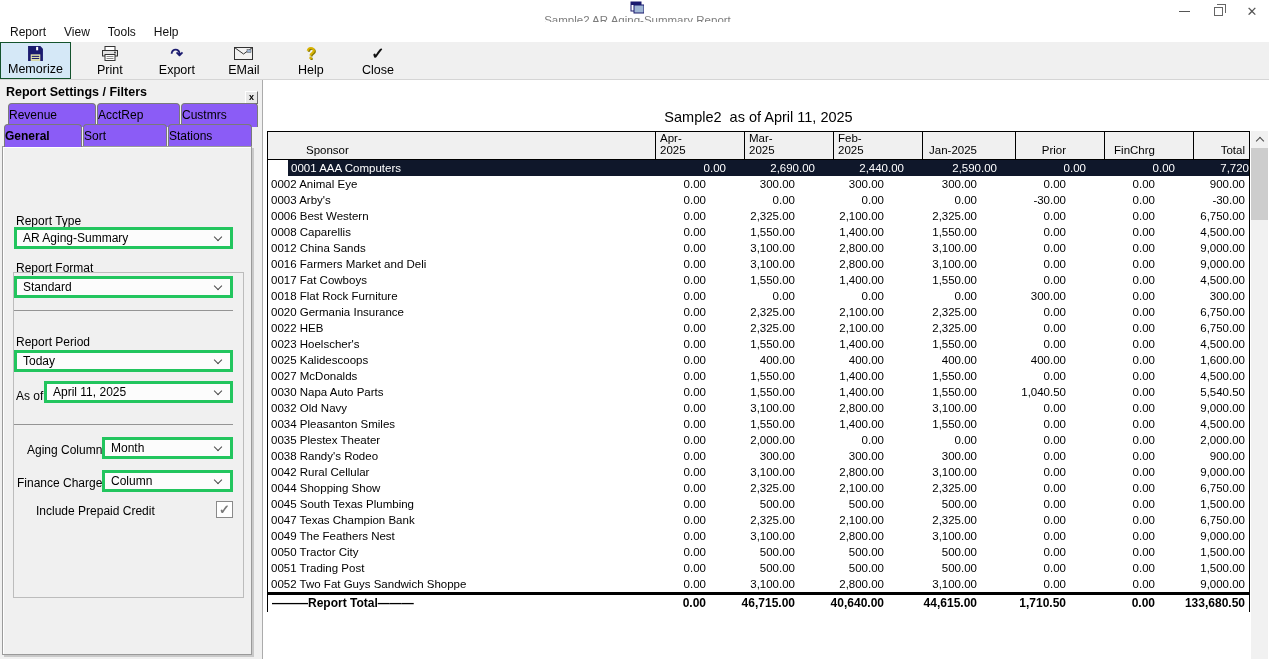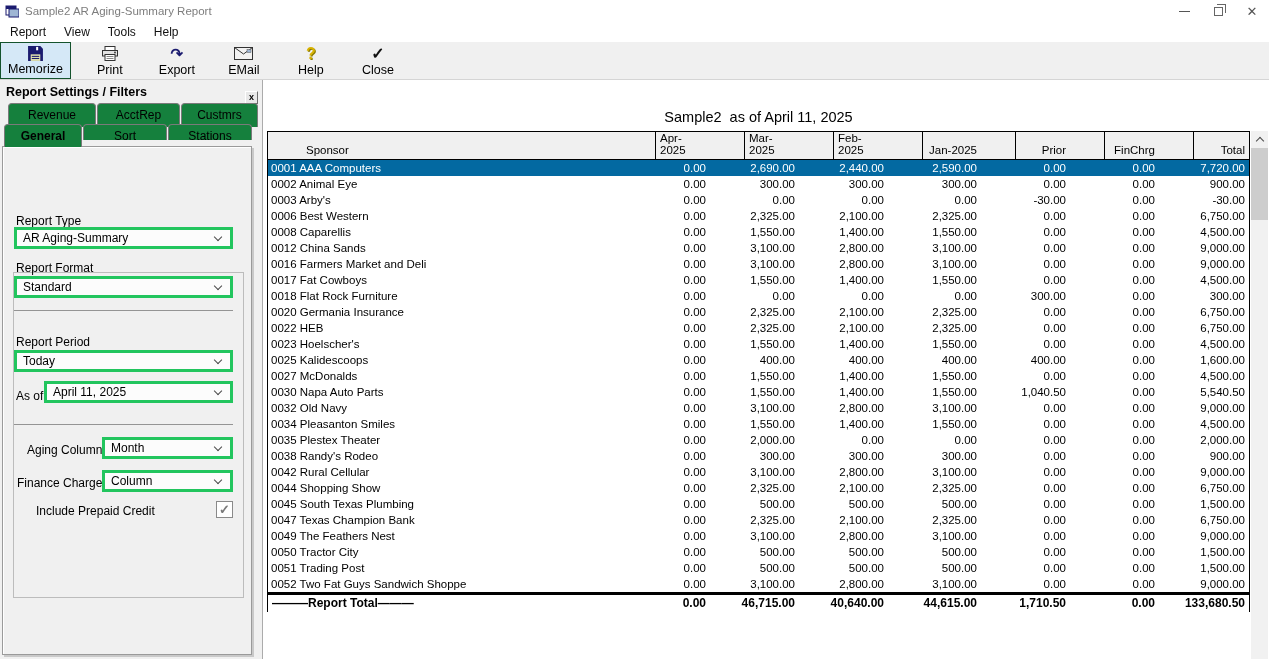"Sample2 AR Aging-Summary Report" .titlebar { flex-direction: none -> column }
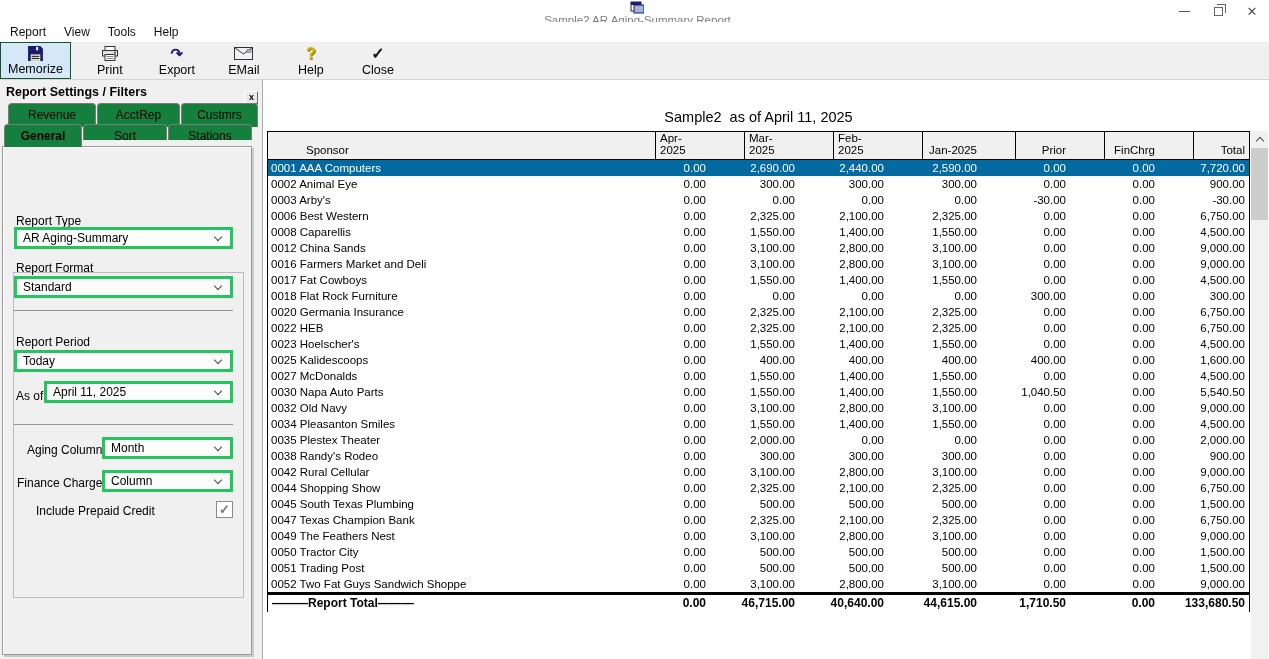"Revenue" .tab { background: #15803d -> #8b5cf6; text-align: center -> none }
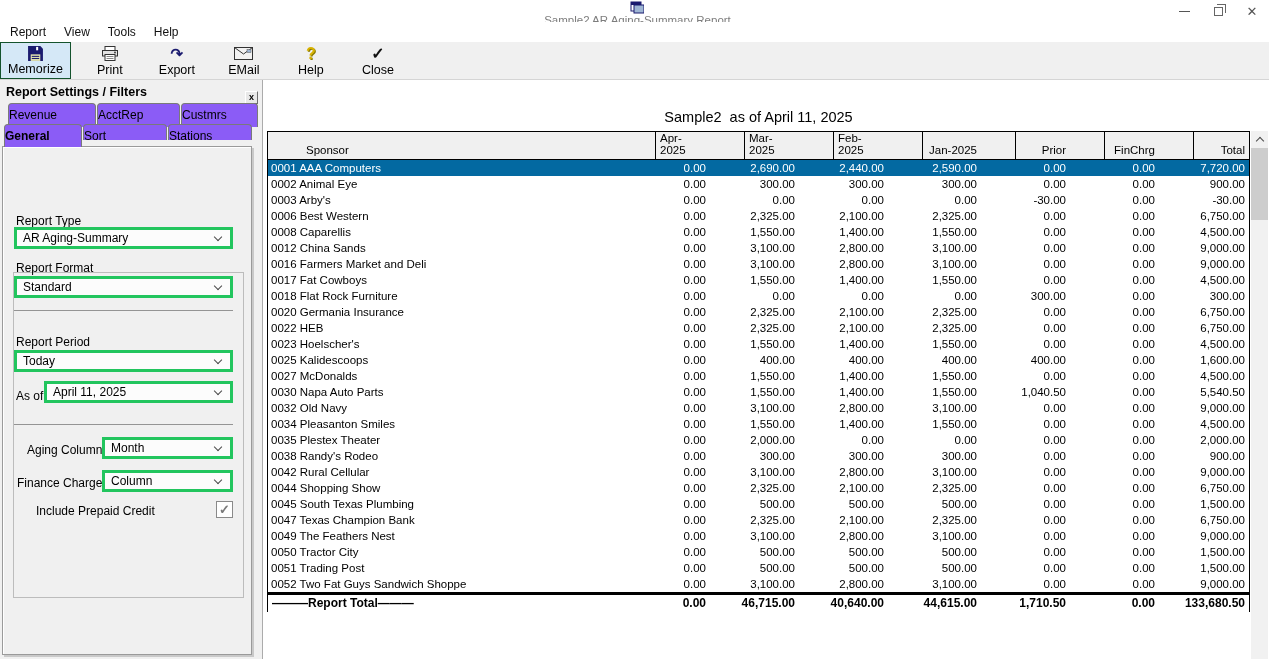"Sort" .tab.bottom { height: 16px -> 23px }
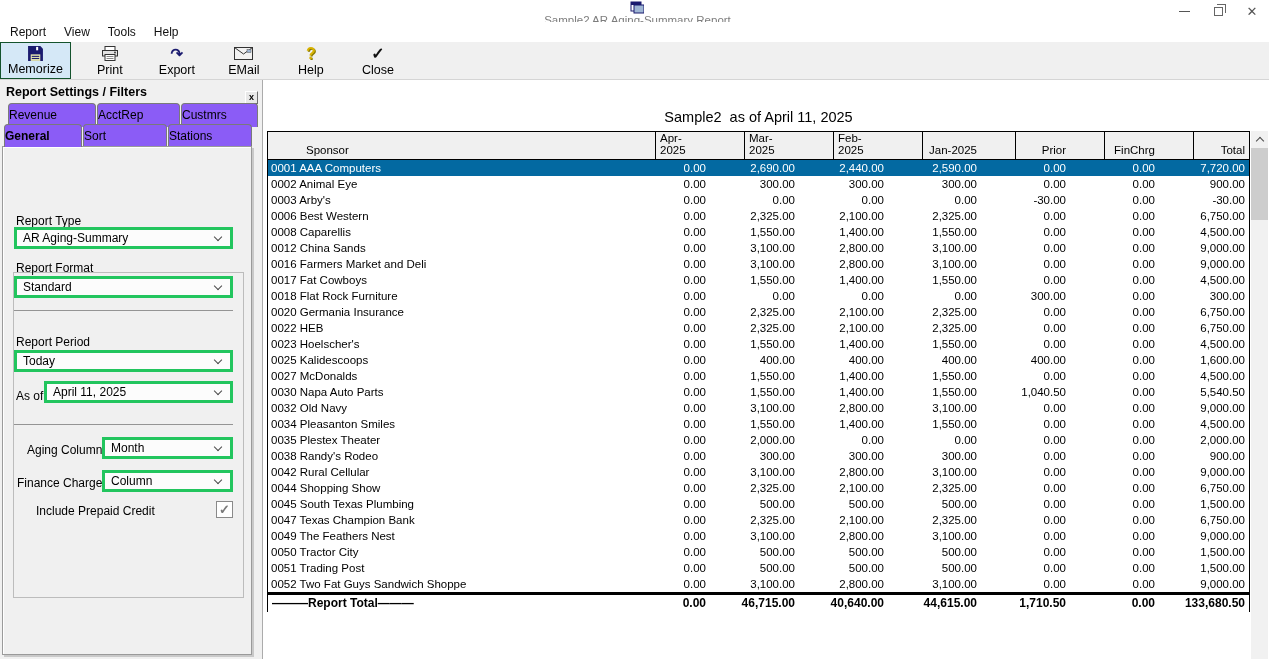"0001 AAA Computers" .trow.selected { background: #0369a1 -> #0f172a; margin-left: none -> 20px }
